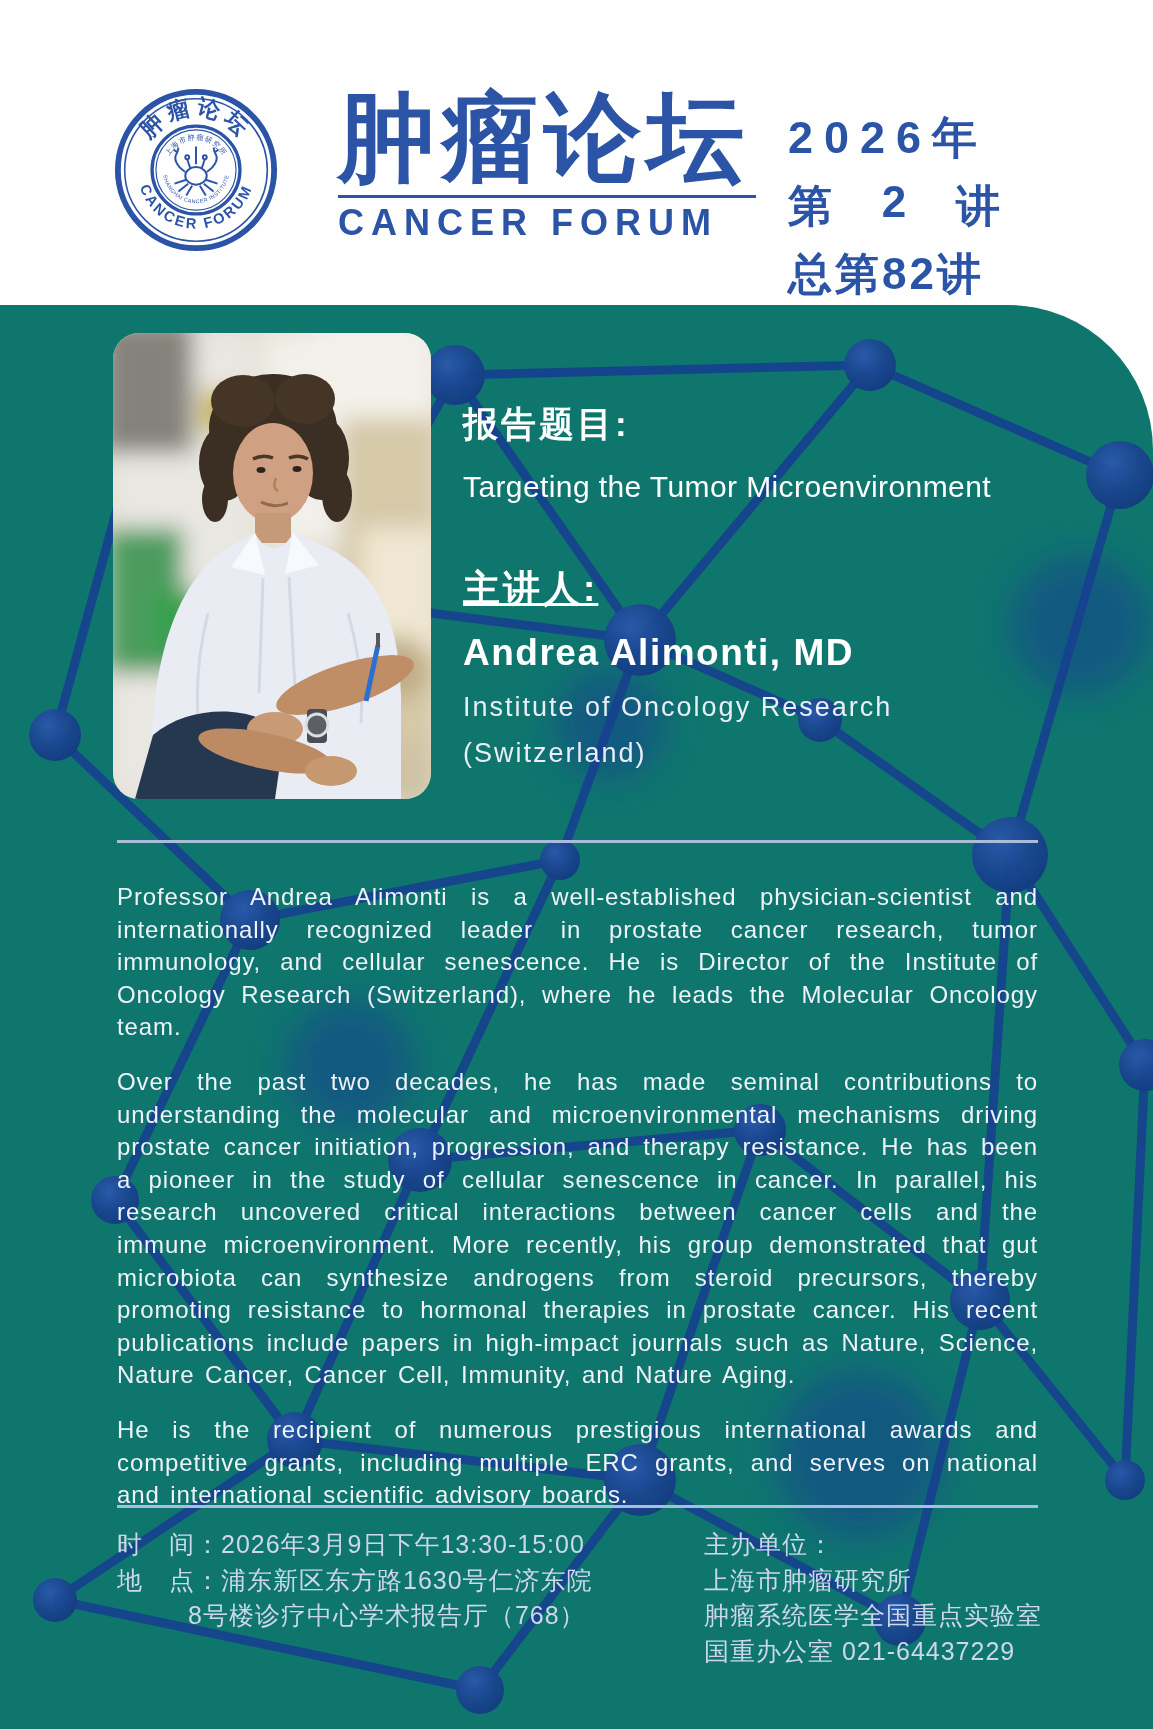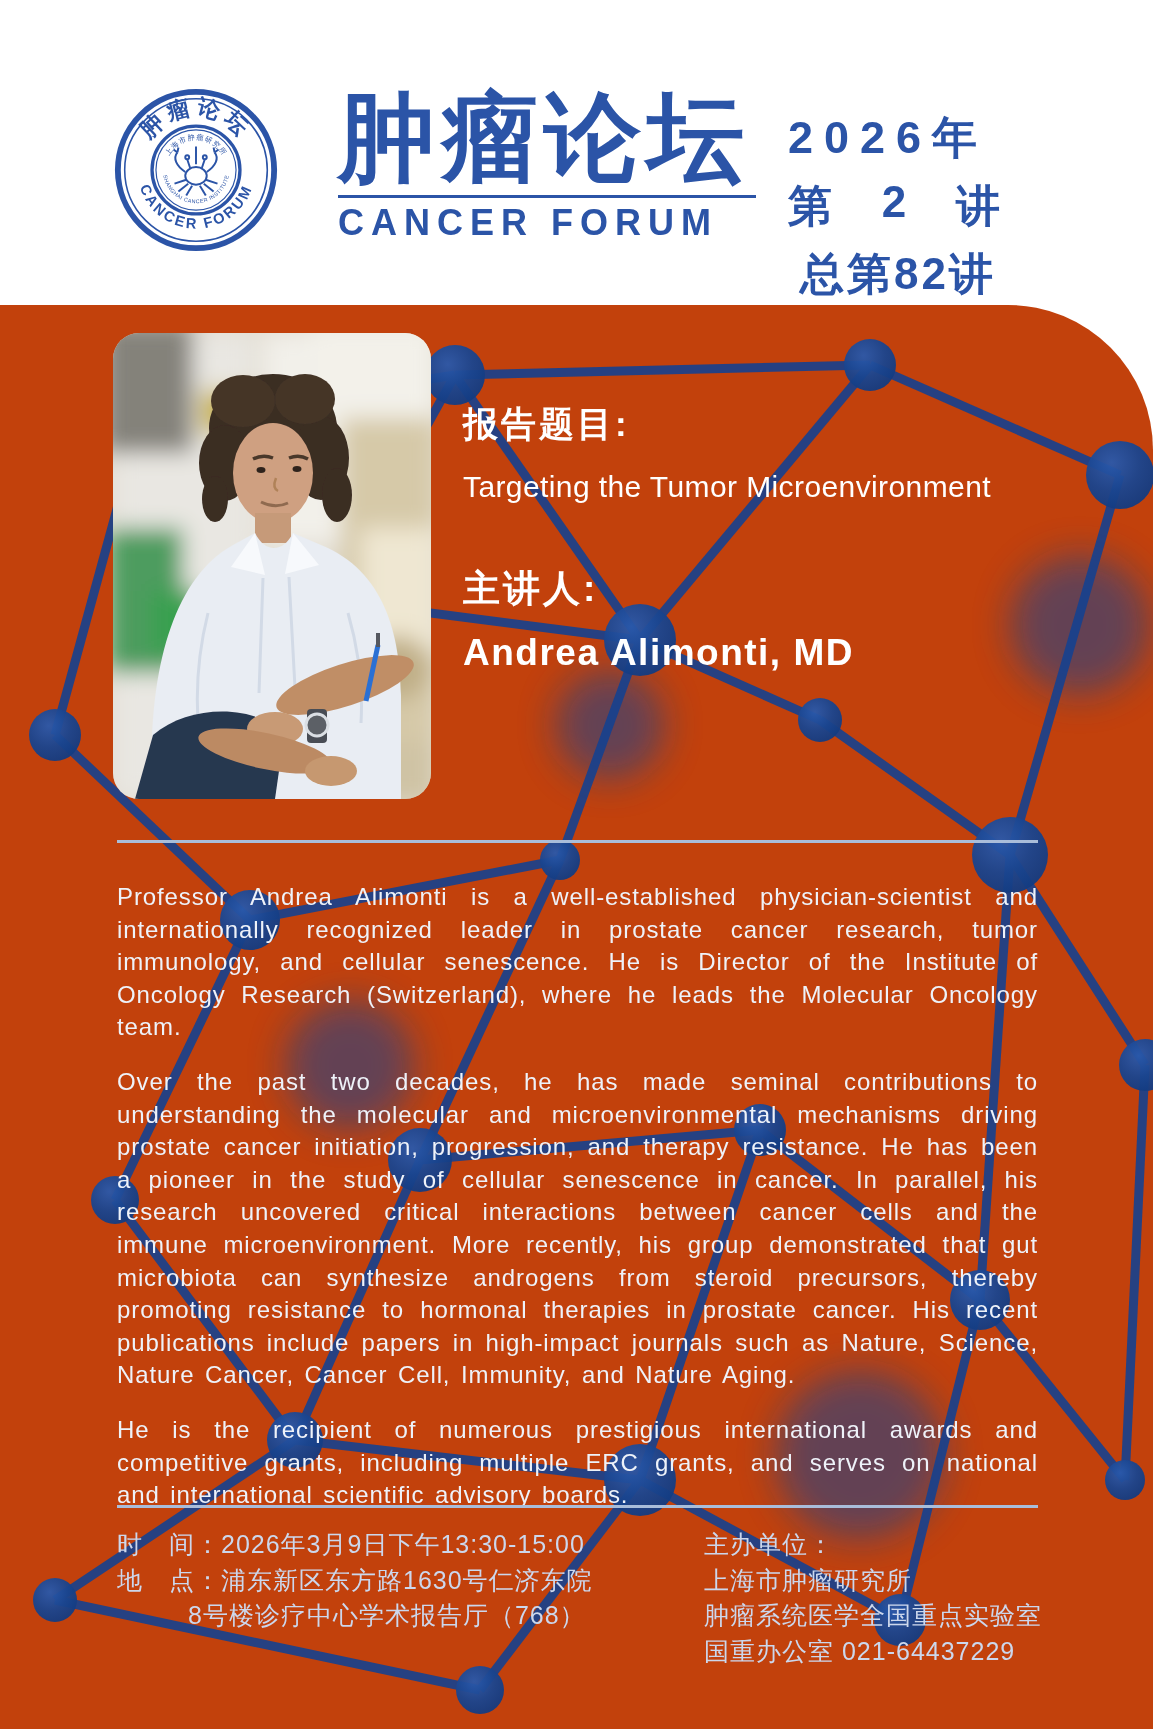"总第82讲" .edition-total { margin-left: 12px -> none }
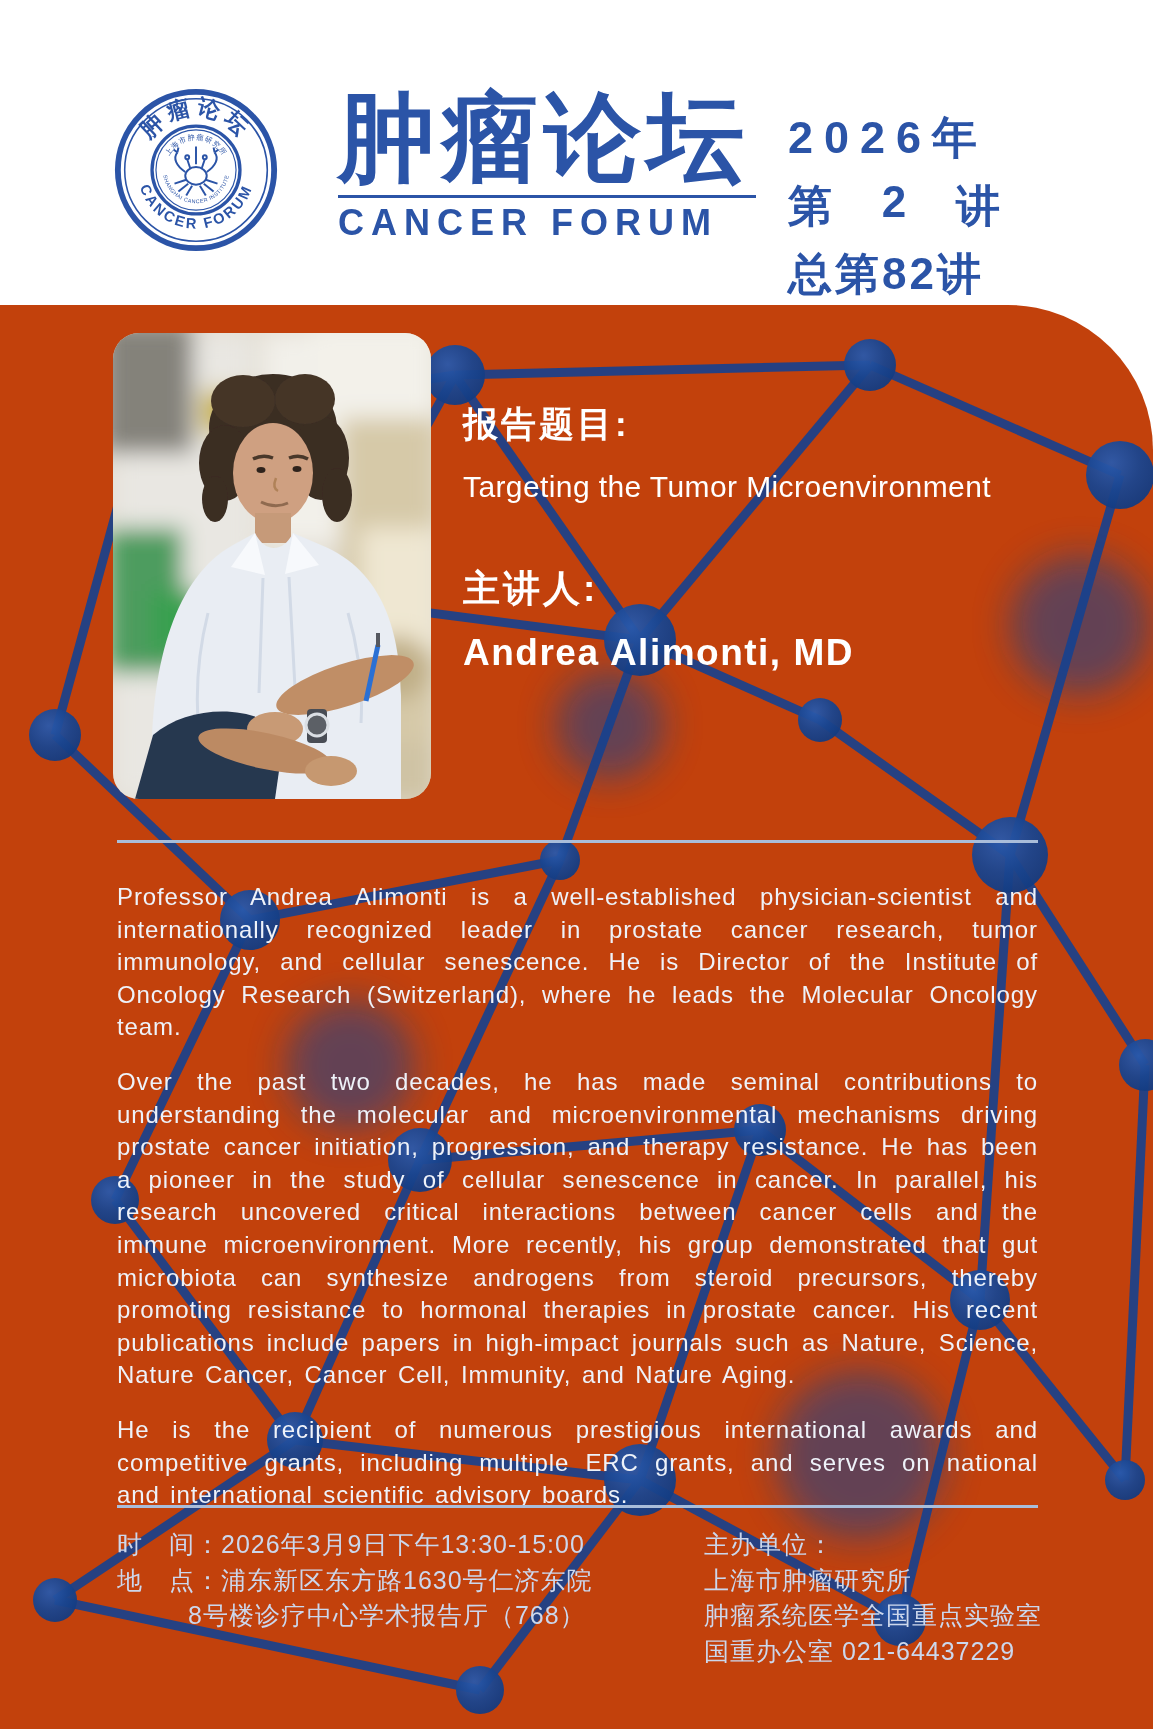"报告题目:" .panel { background: #c2410c -> #0f766e }
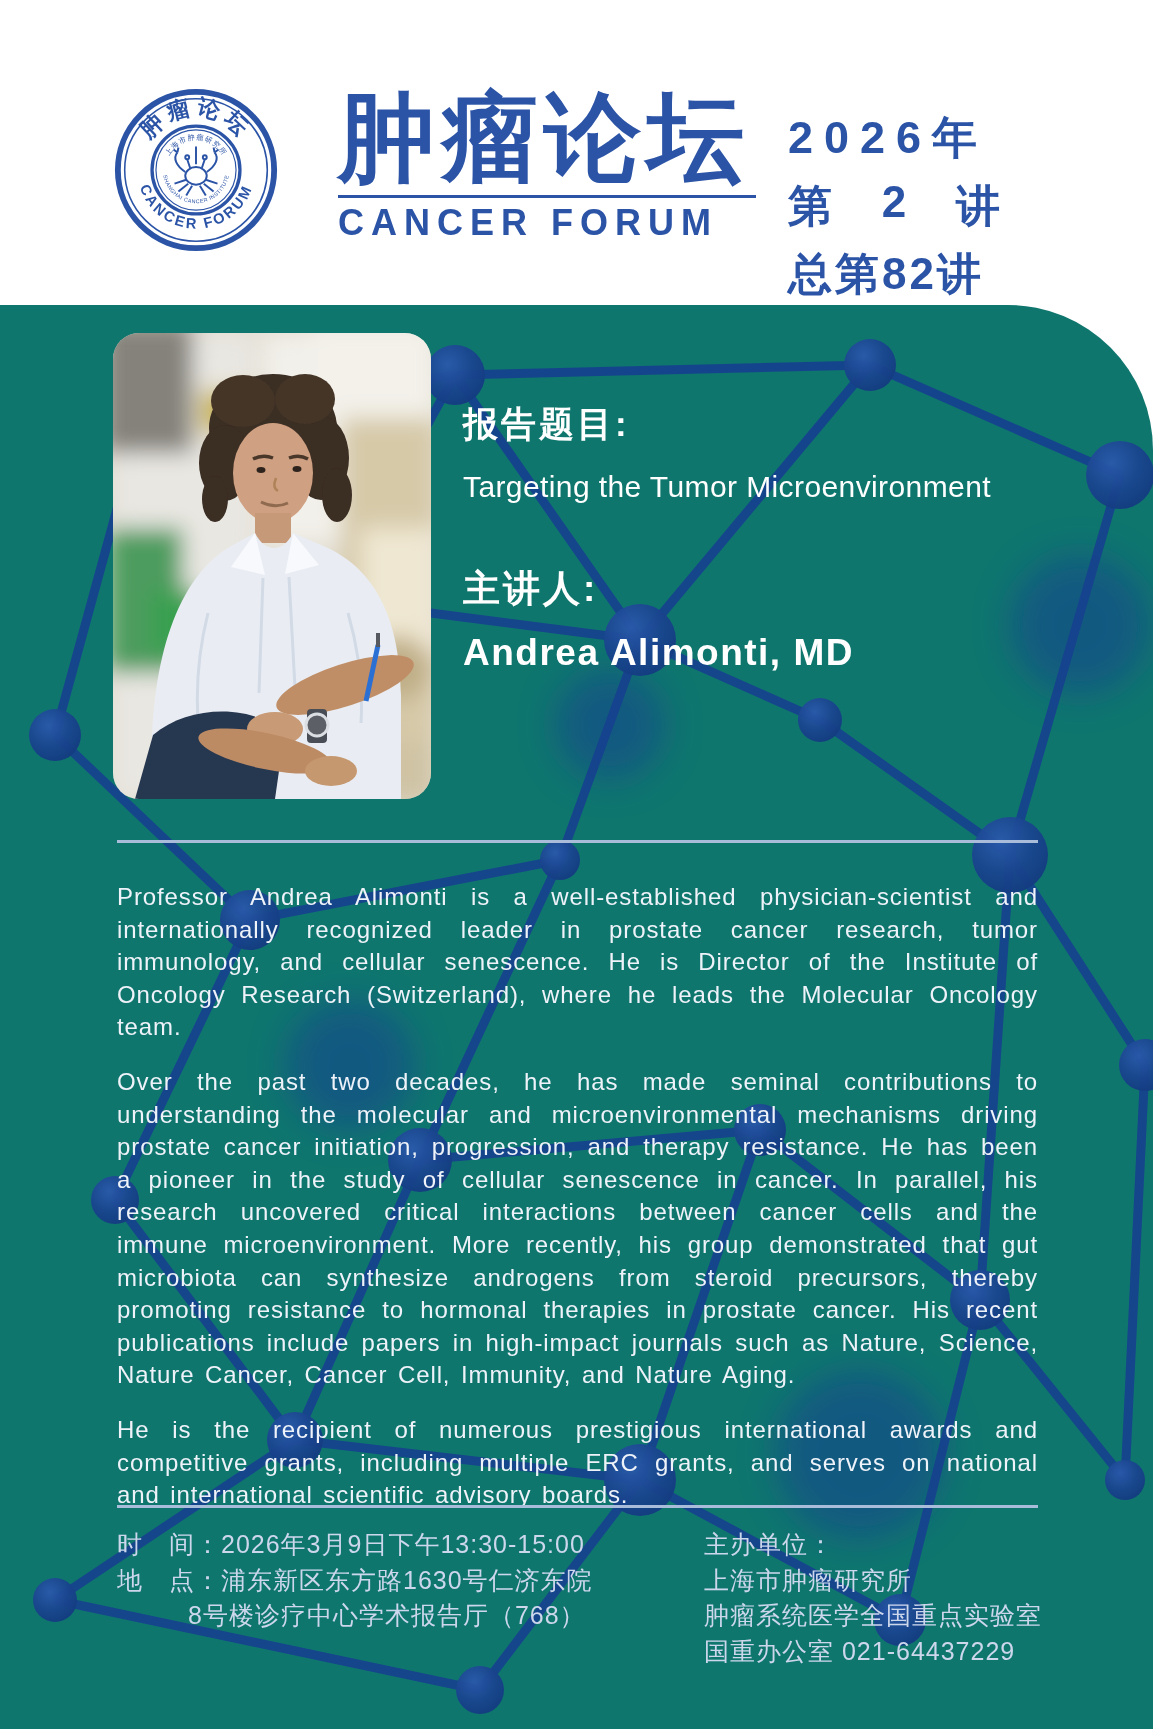"主讲人:" .speaker-label { text-decoration: none -> underline }
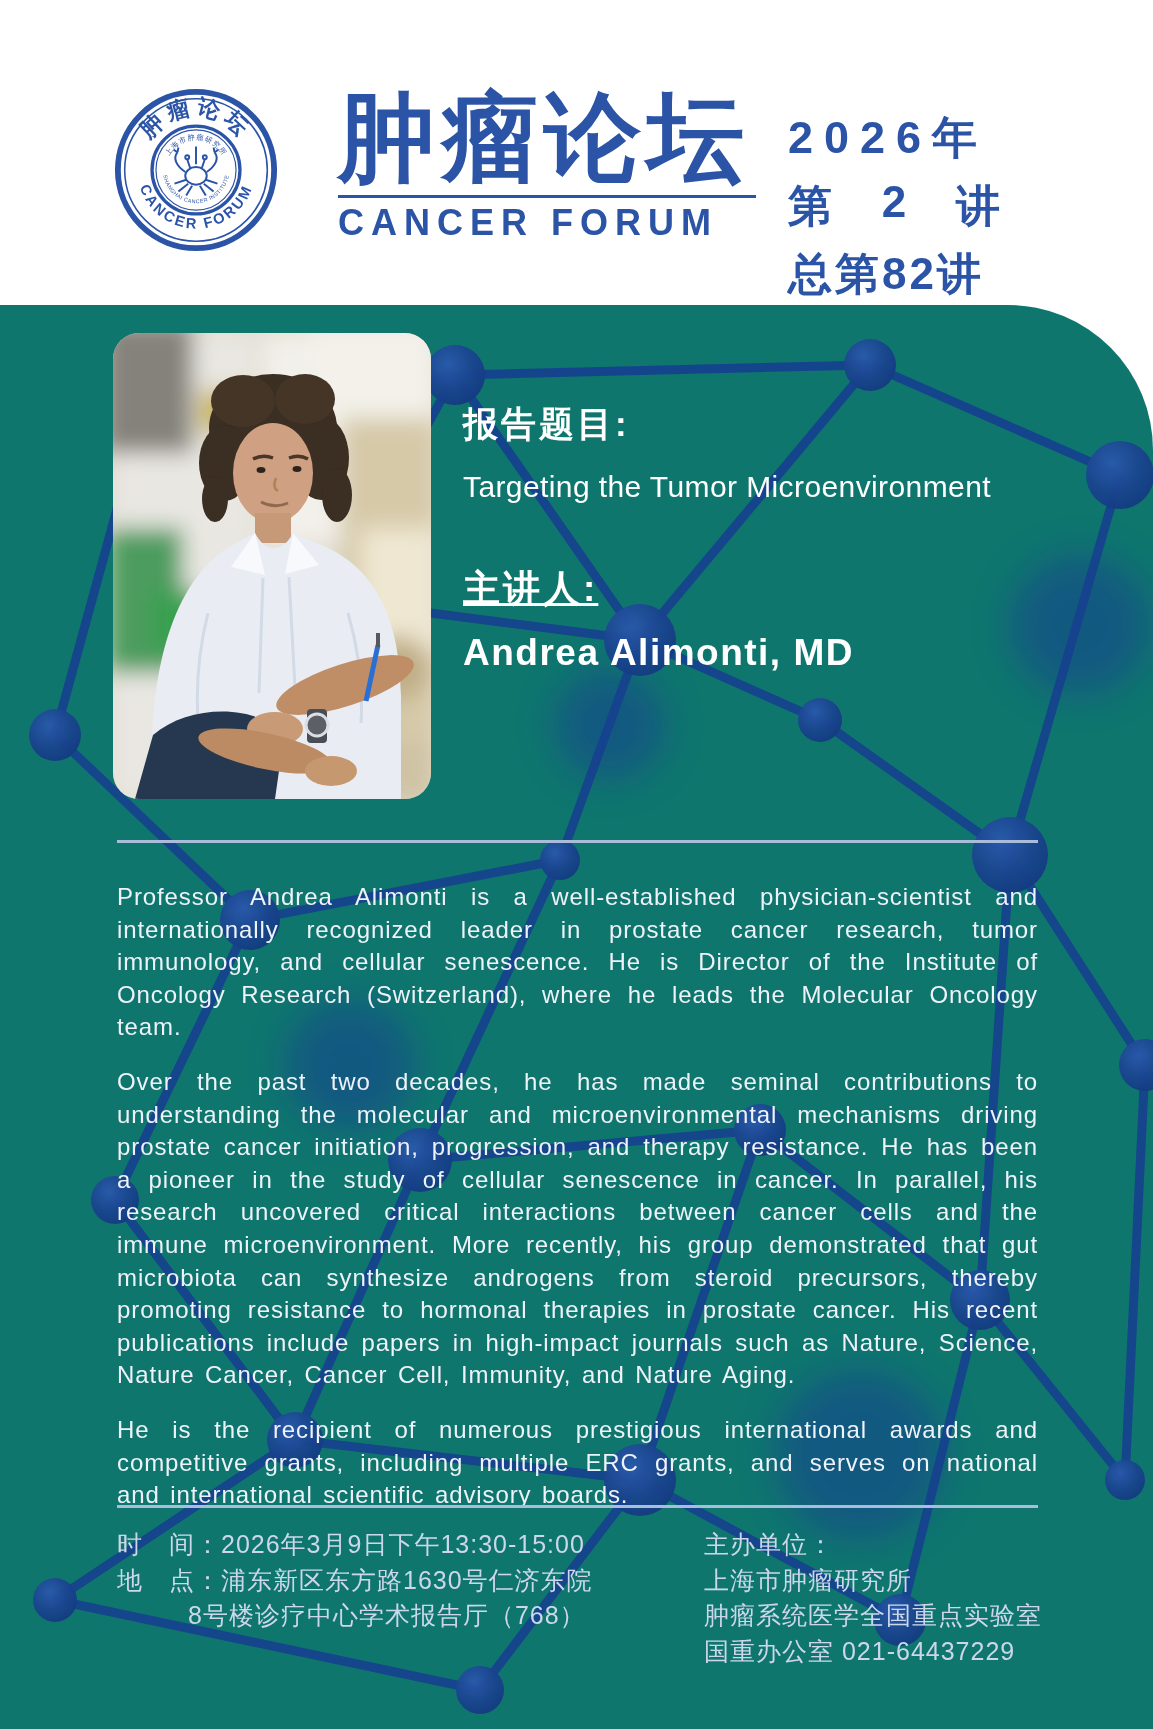"Institute of Oncology Research" div.affil { html: none -> <div> <div>Institute of Oncology Research</div> <div>(Switzerland)</div> </div> }
